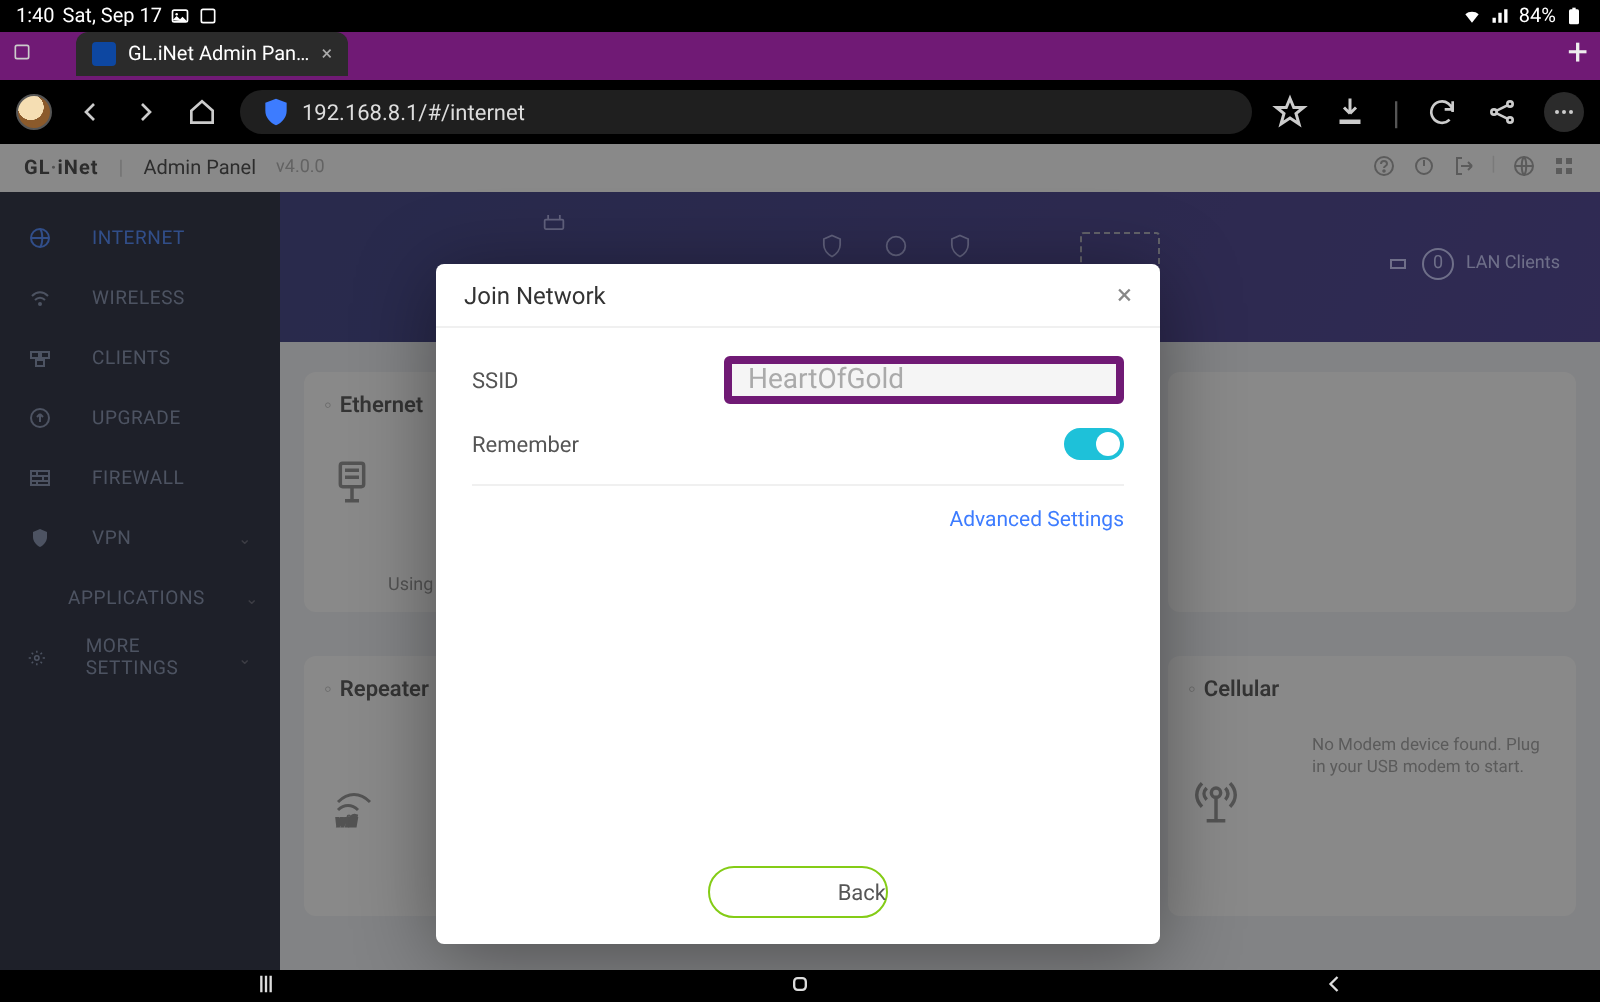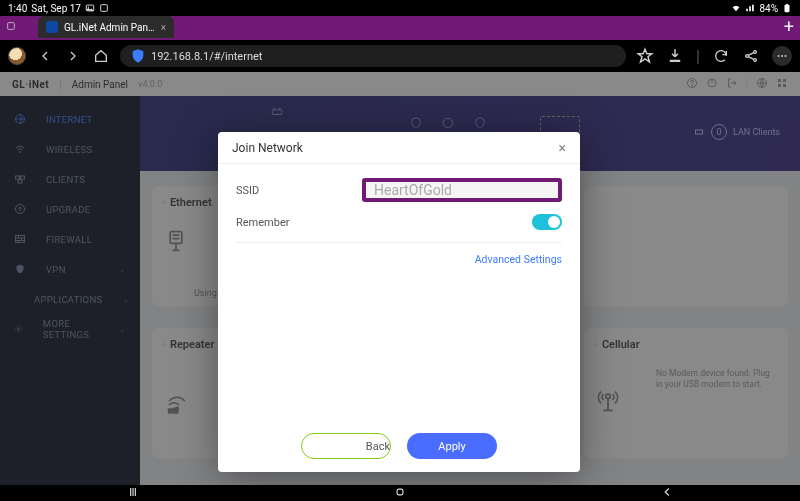"Apply" div.btn { html: <div> <span>Apply</span> </div> -> none }
